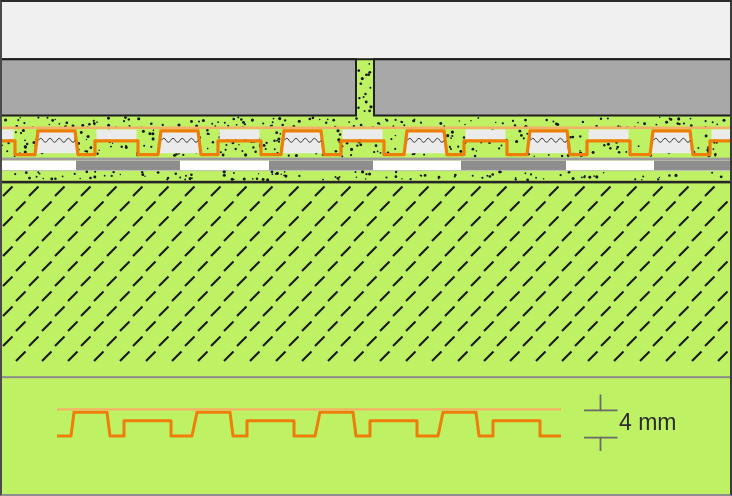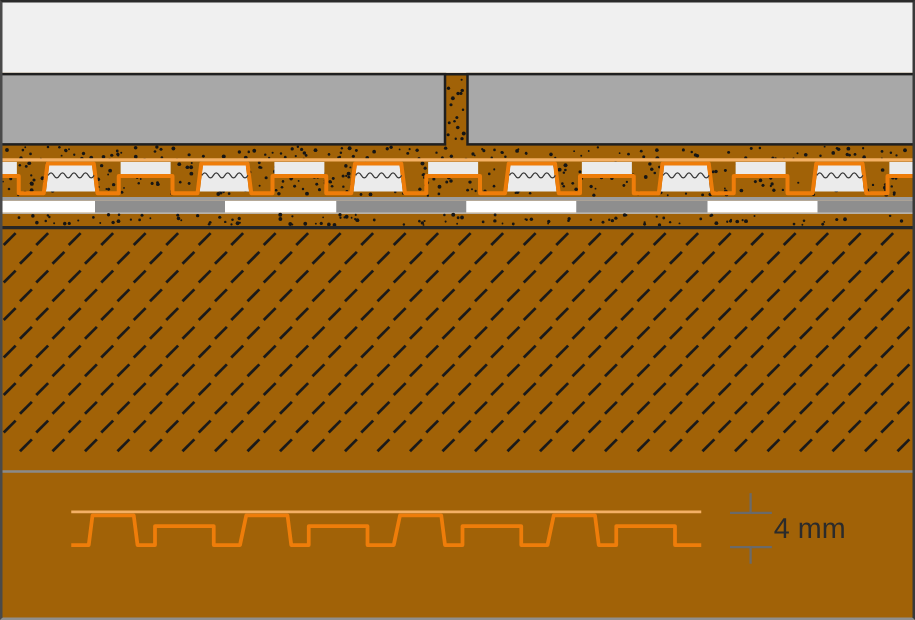"4 mm" .frame { background: #a16207 -> #bef264 }
